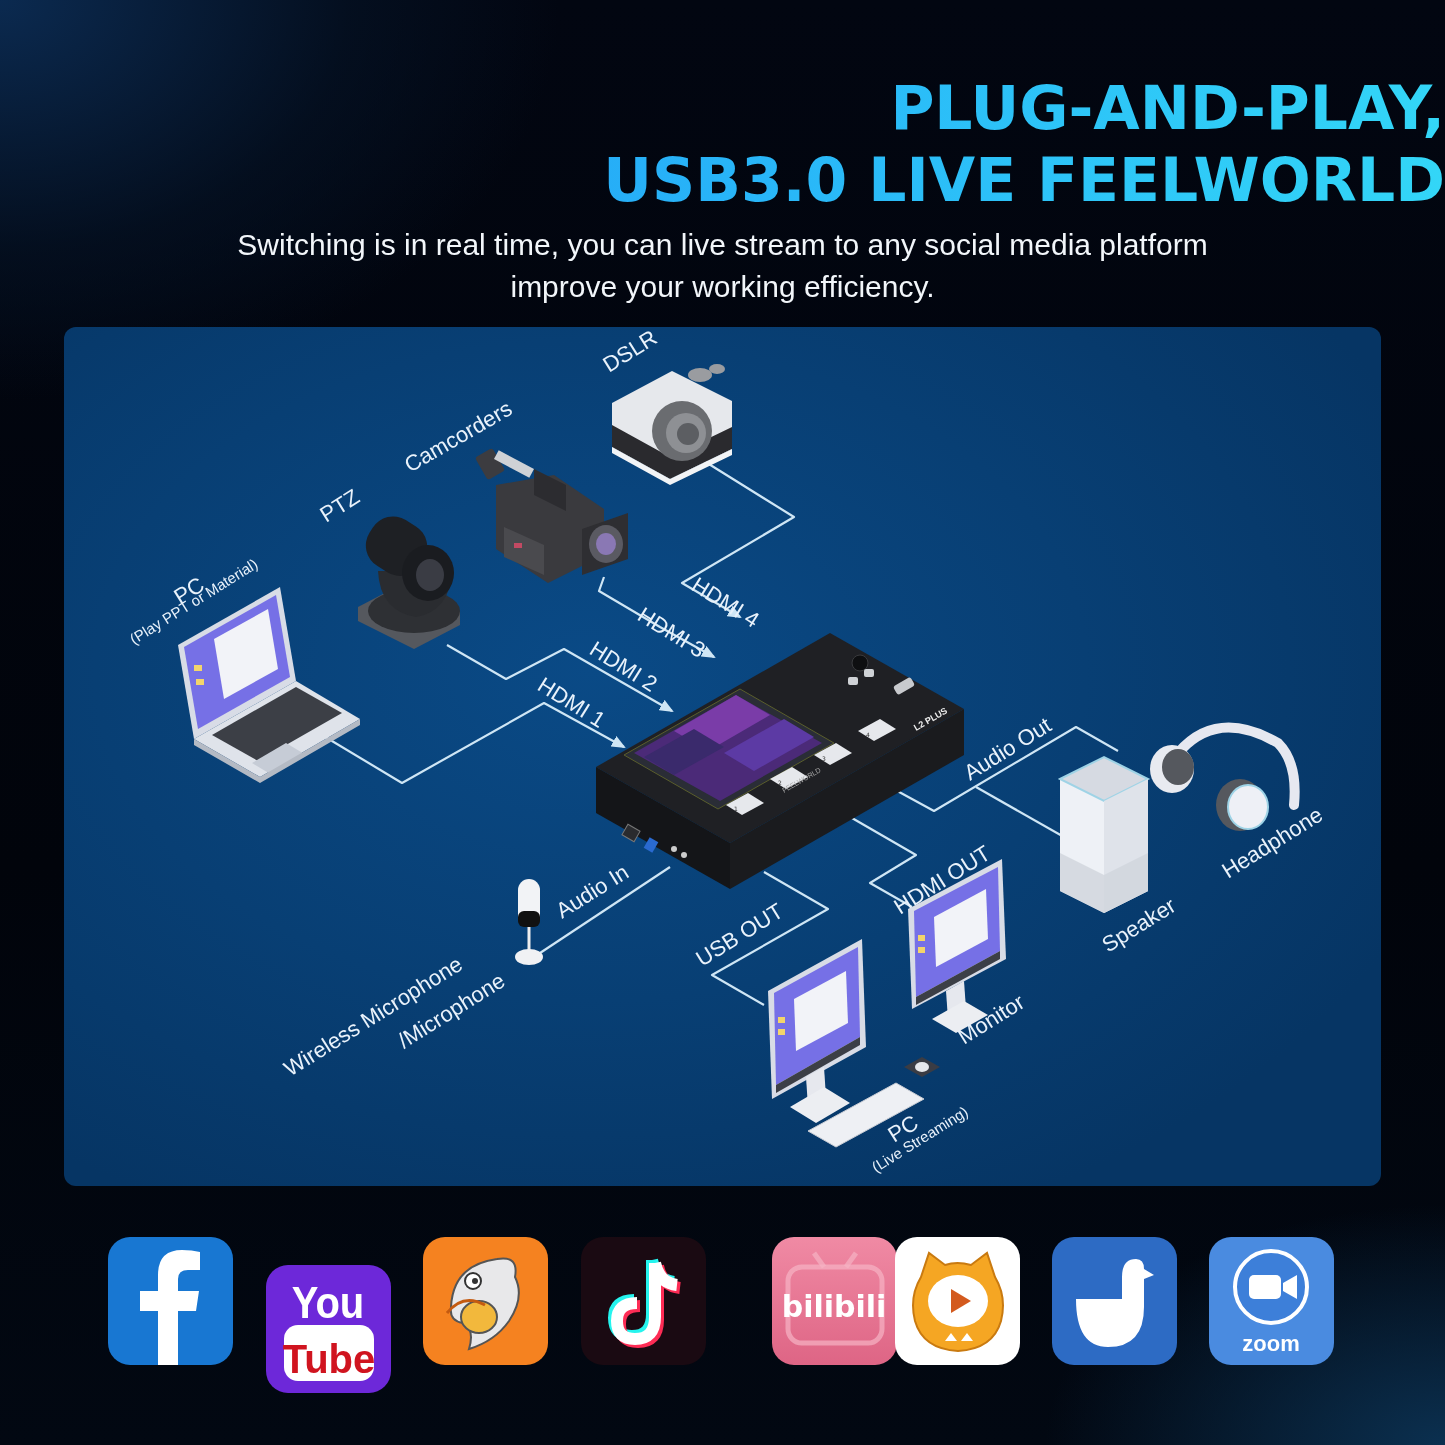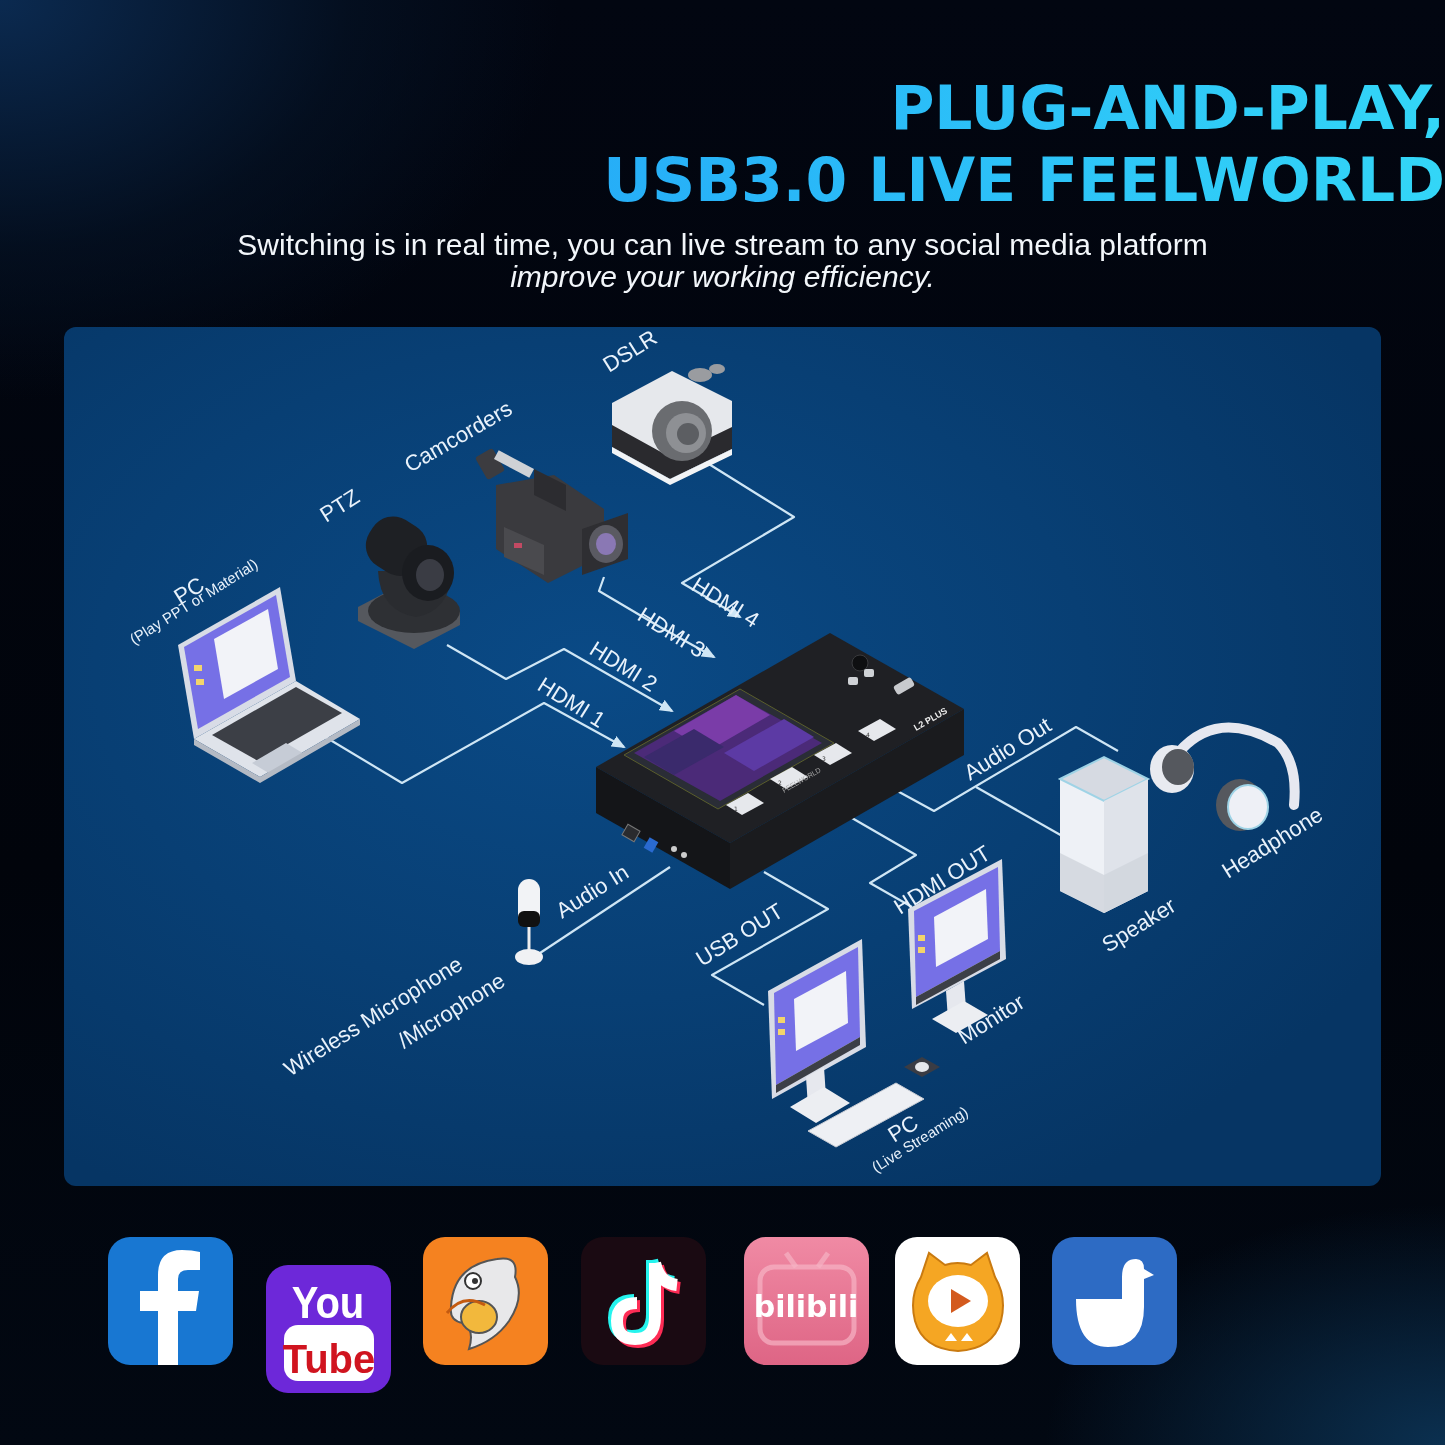"improve your working efficiency." .subtitle.s2 { font-style: italic -> none; top: 256px -> 266px }
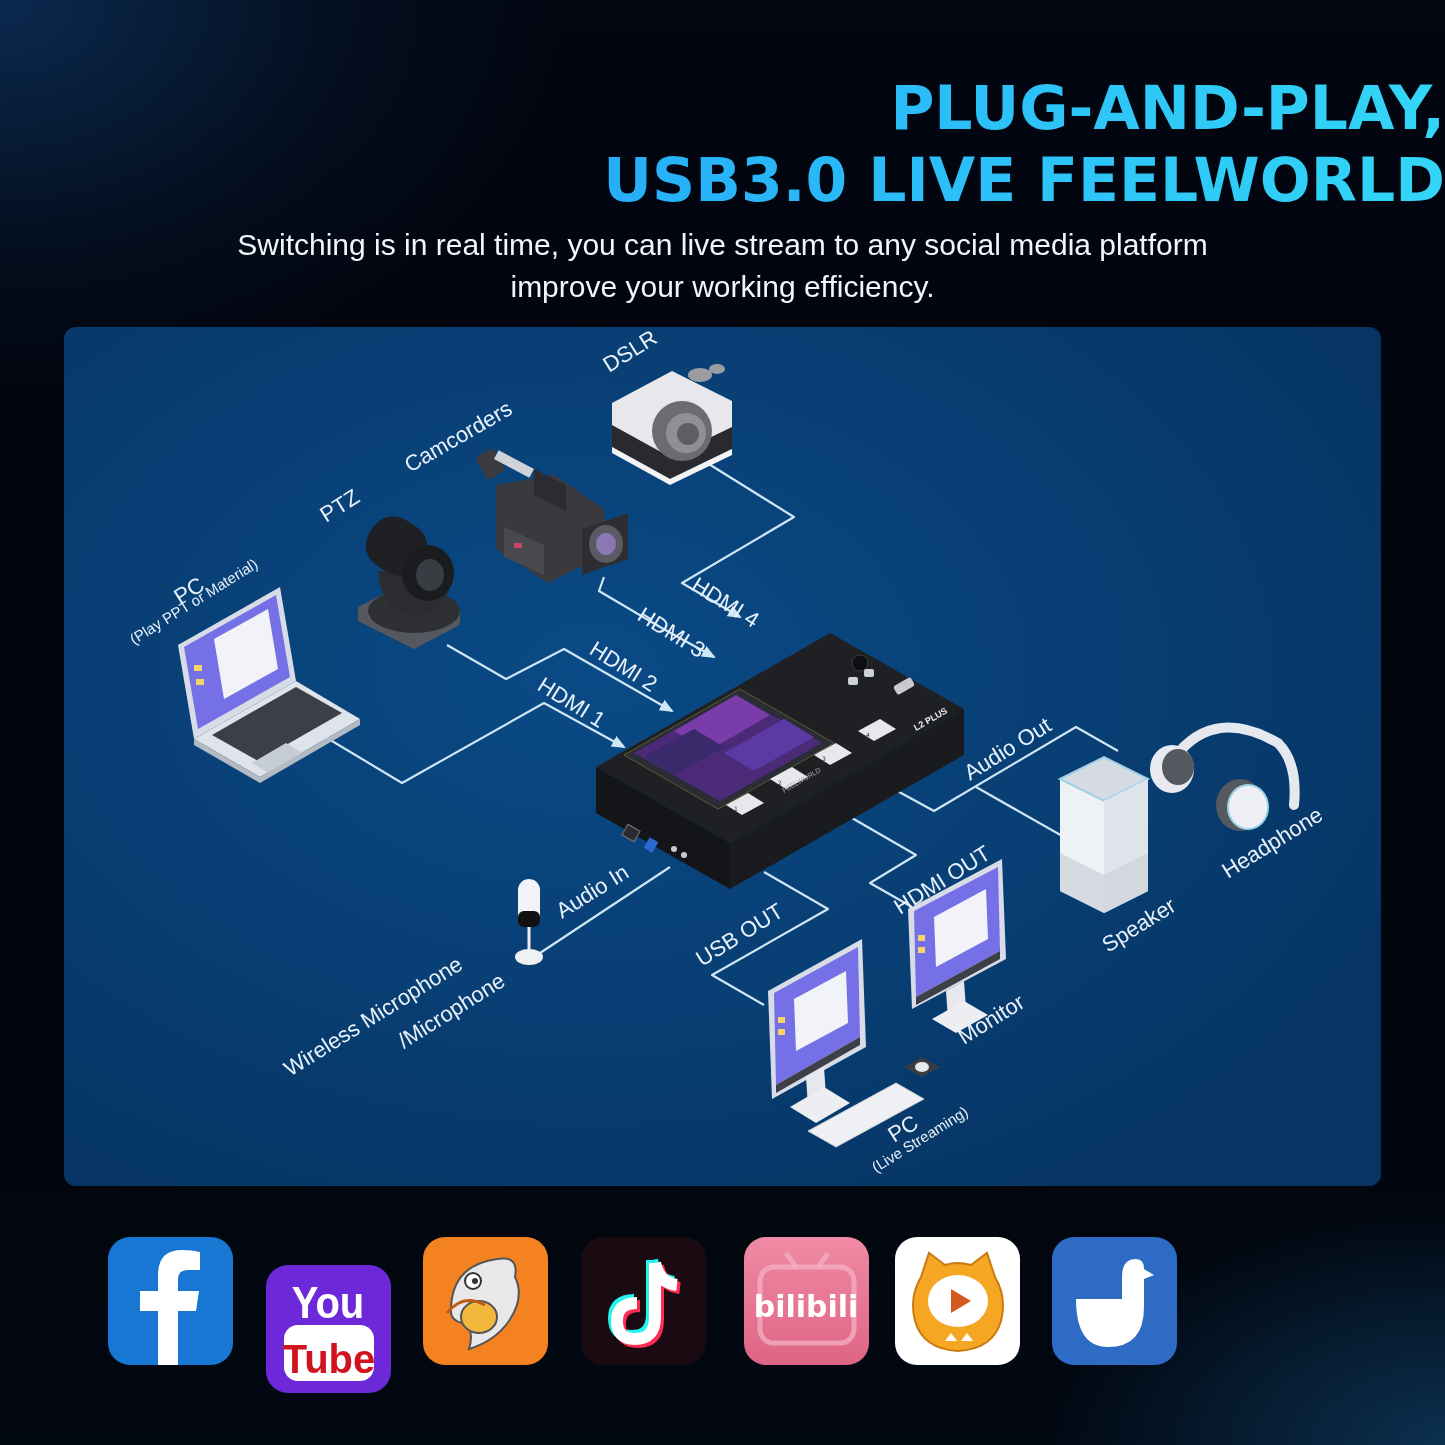"bilibili" div.app { left: 636px -> 664px }
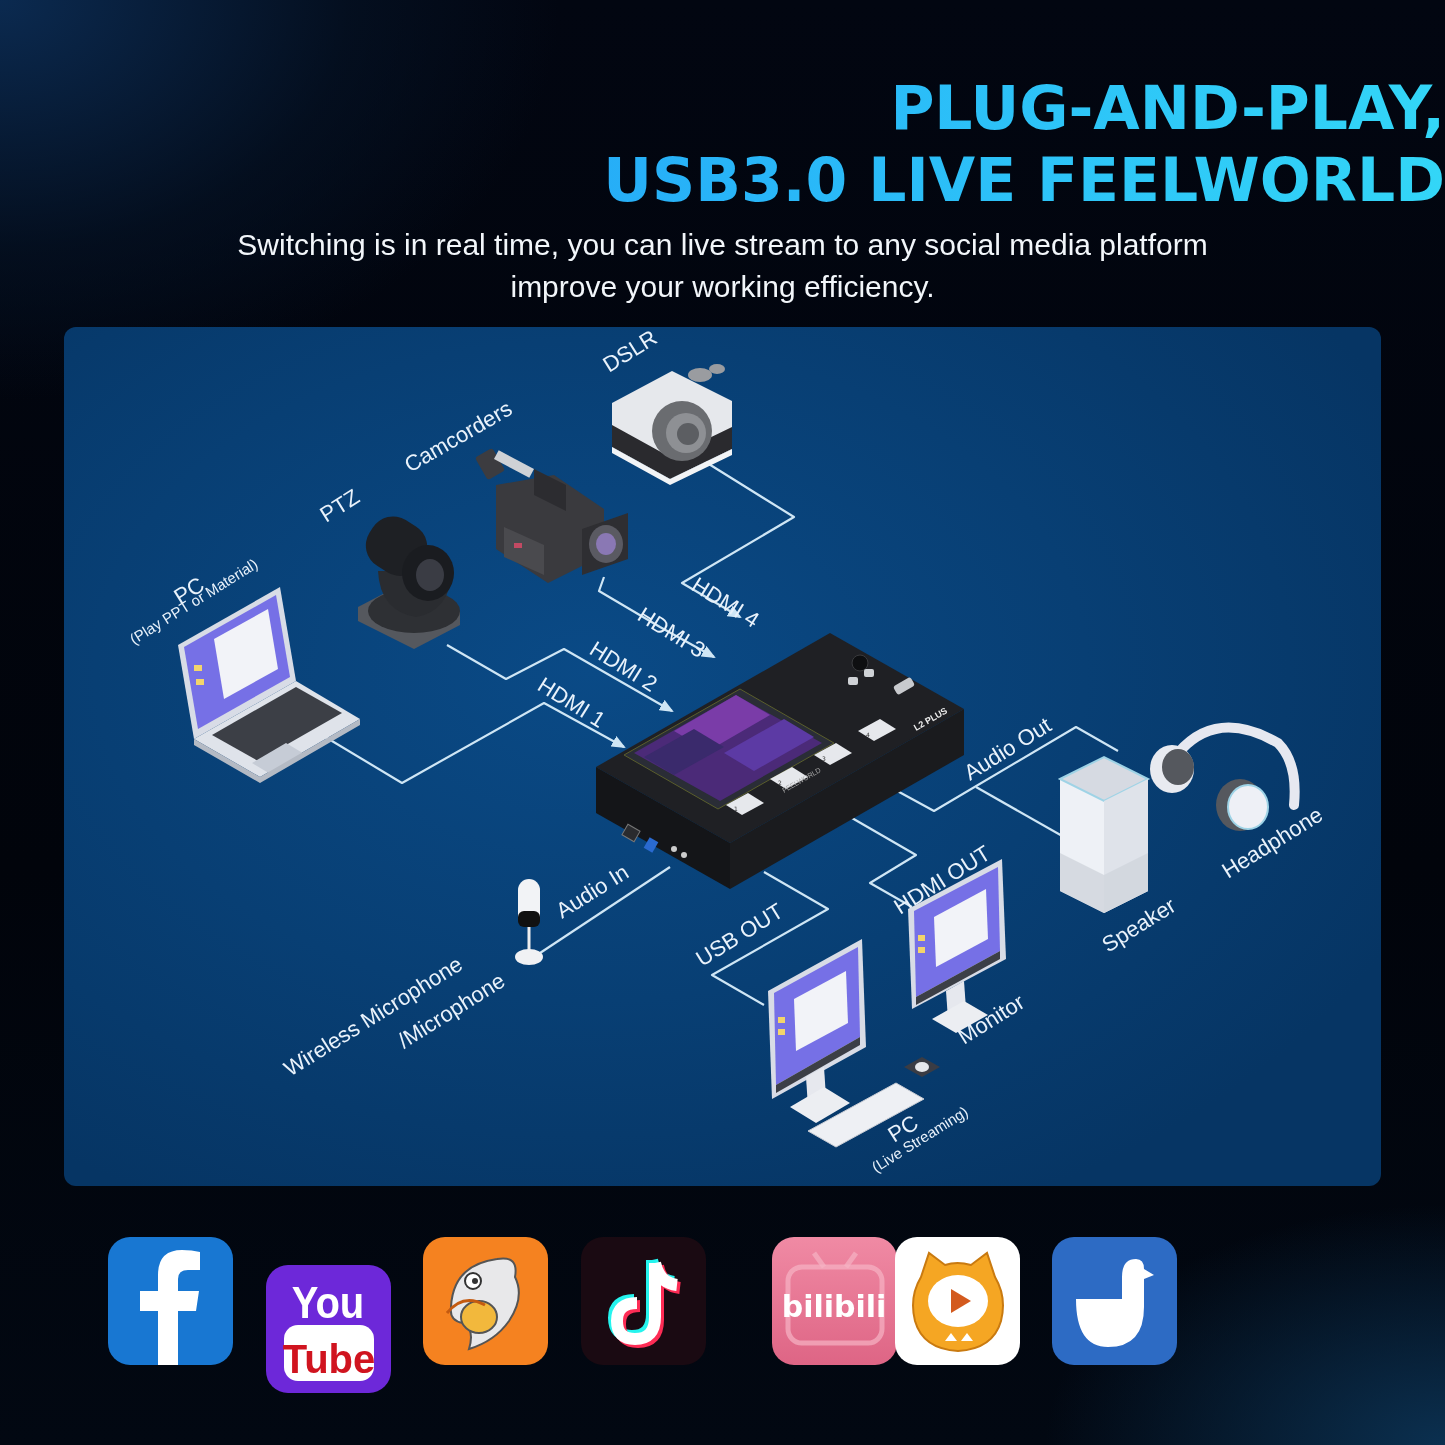"zoom" div.app { html: none -> <div> <svg> <circle></circle> <rect></rect> <path></path> <text>zoom</text> </svg> </div> }
